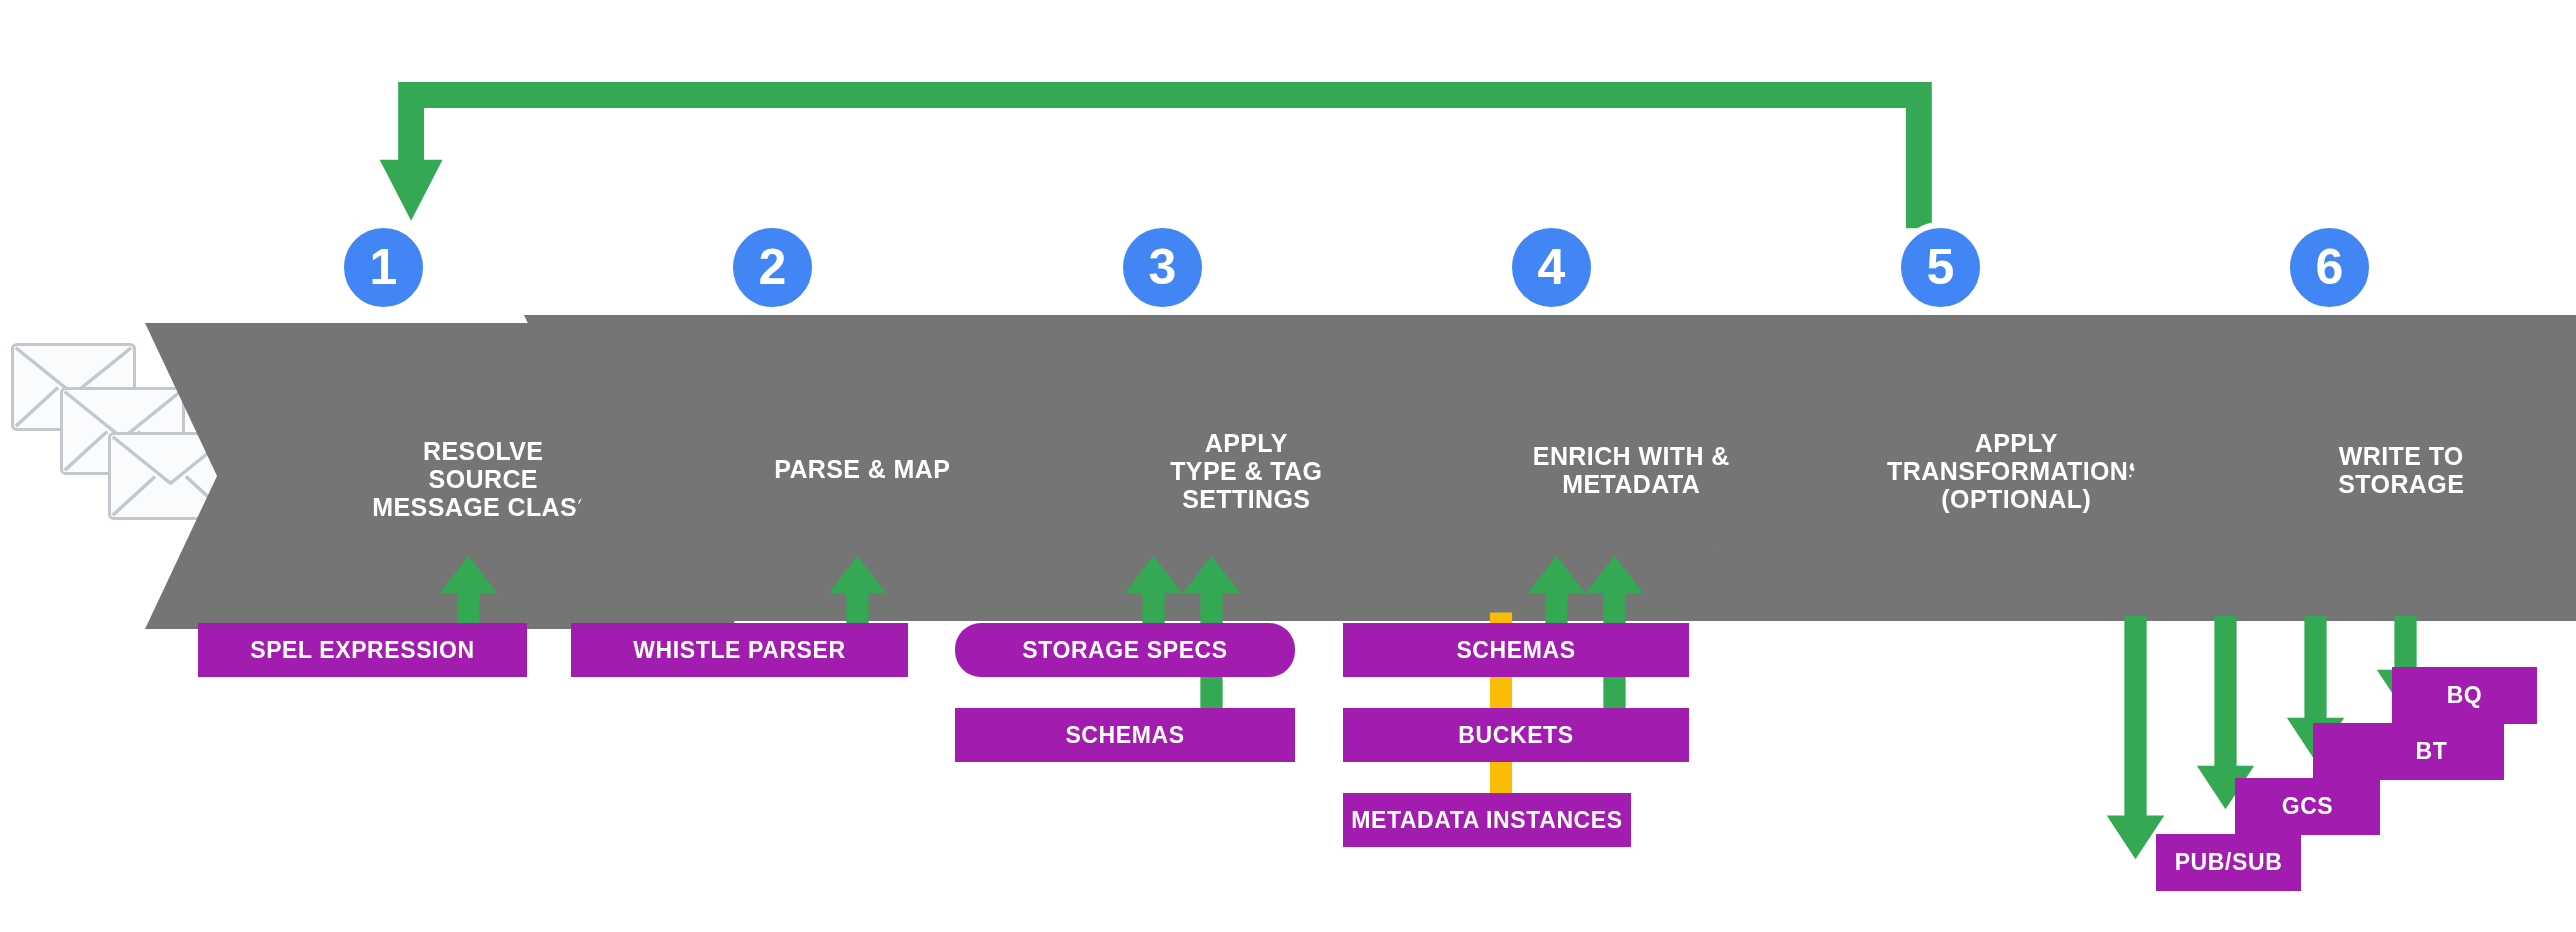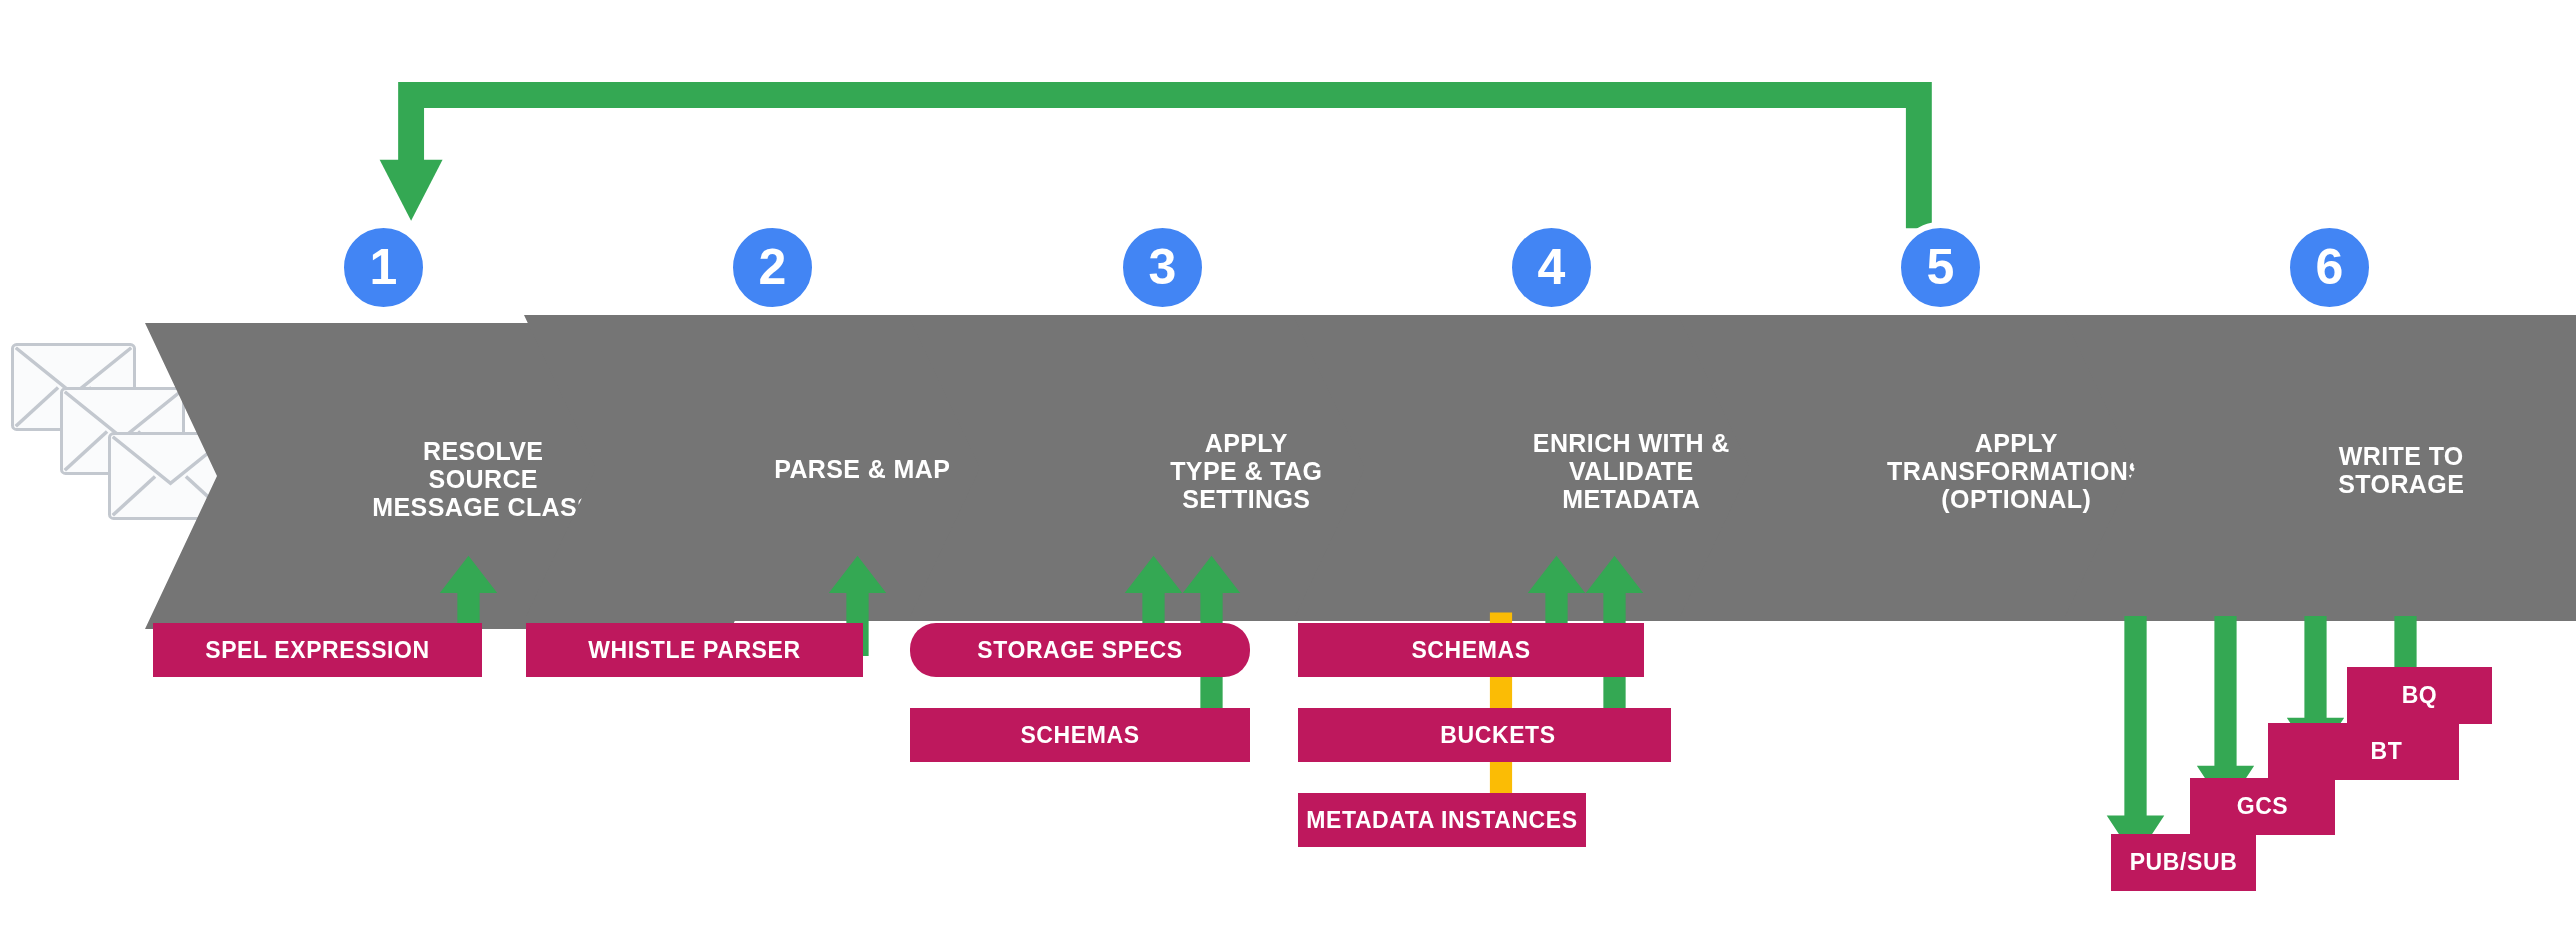"VALIDATE" span { html: <span>VALIDATE</span> -> none }
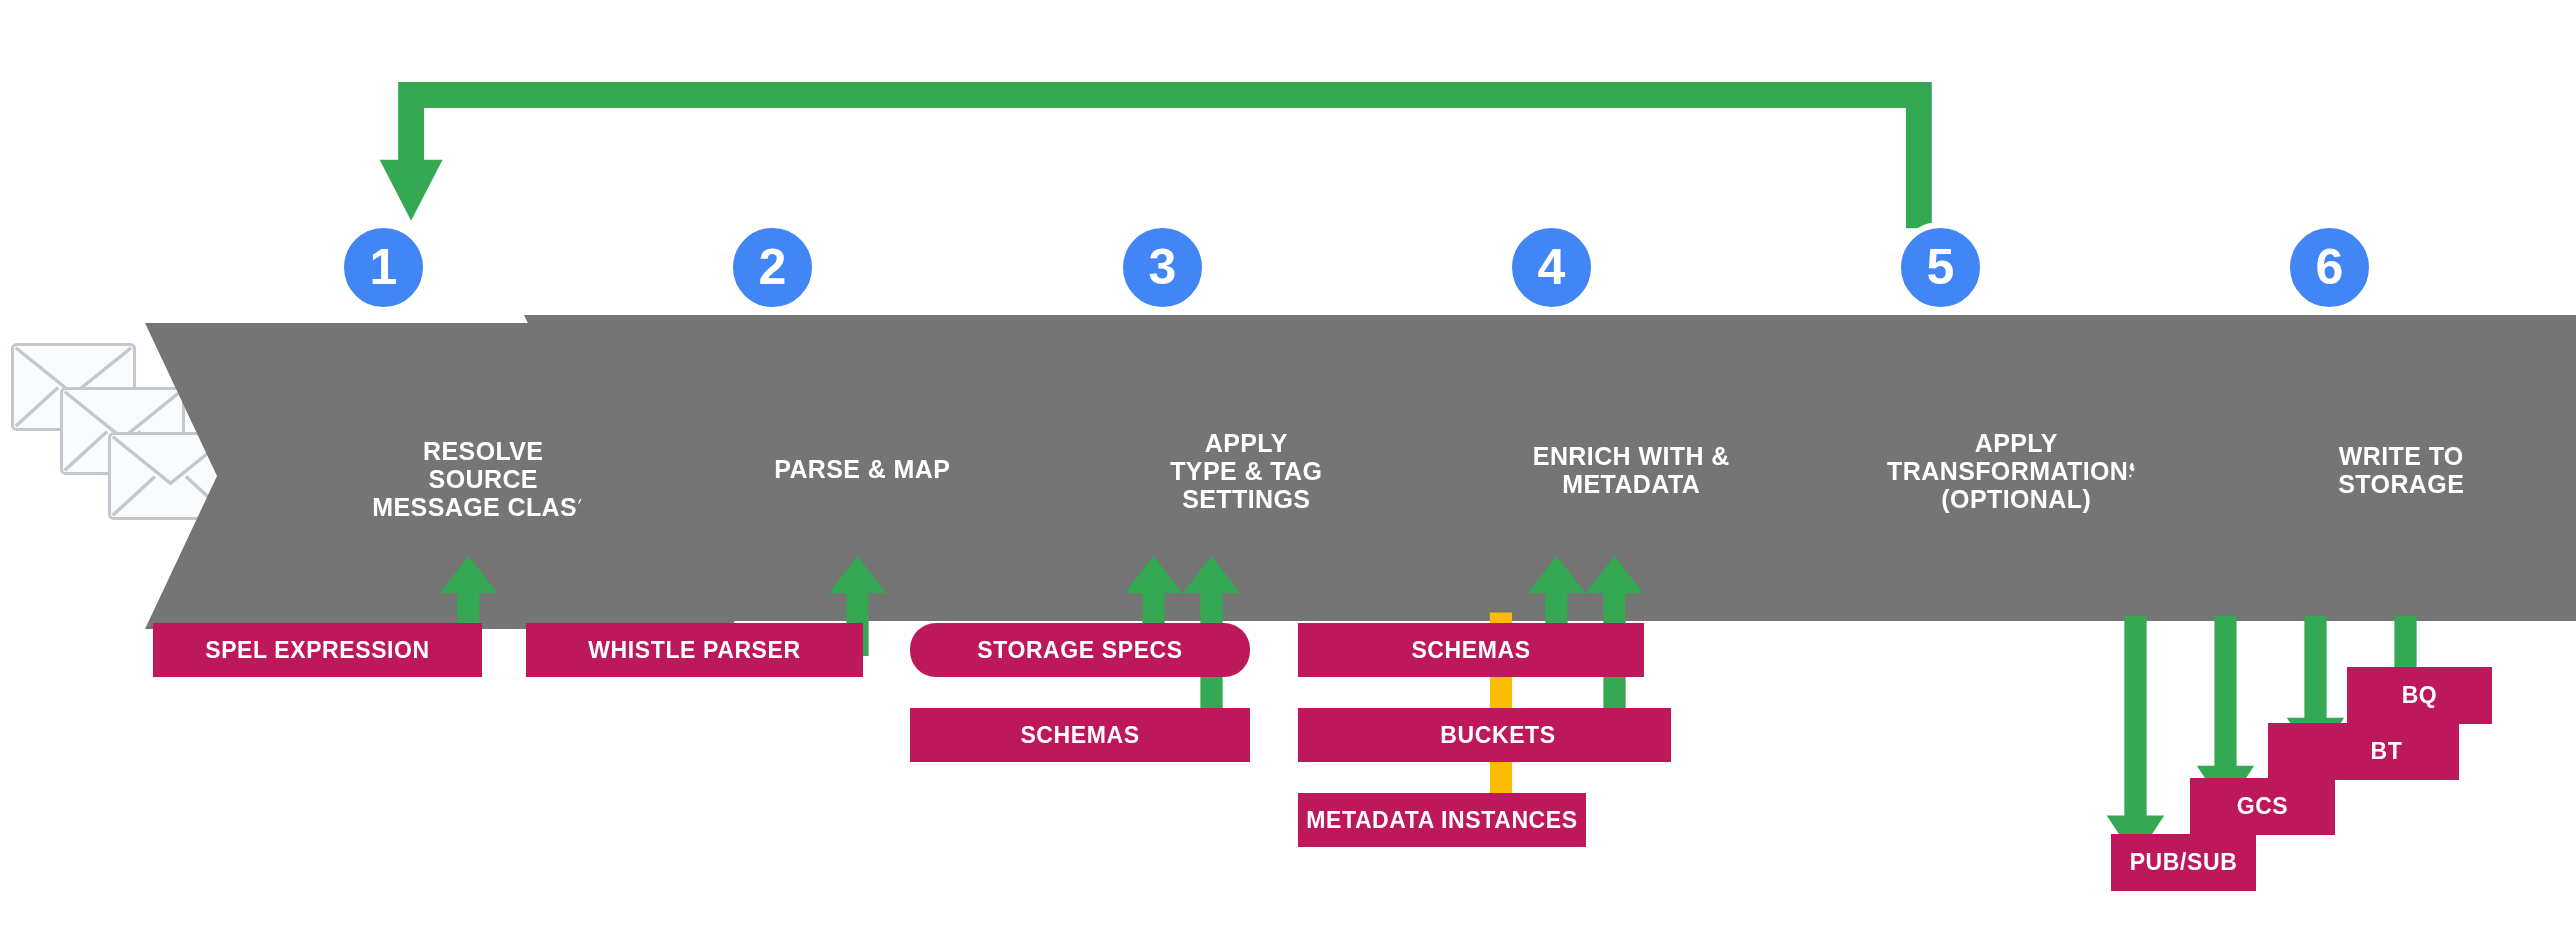"SPEL EXPRESSION" .bbox { background: #be185d -> #a21caf; margin-left: none -> 45px }
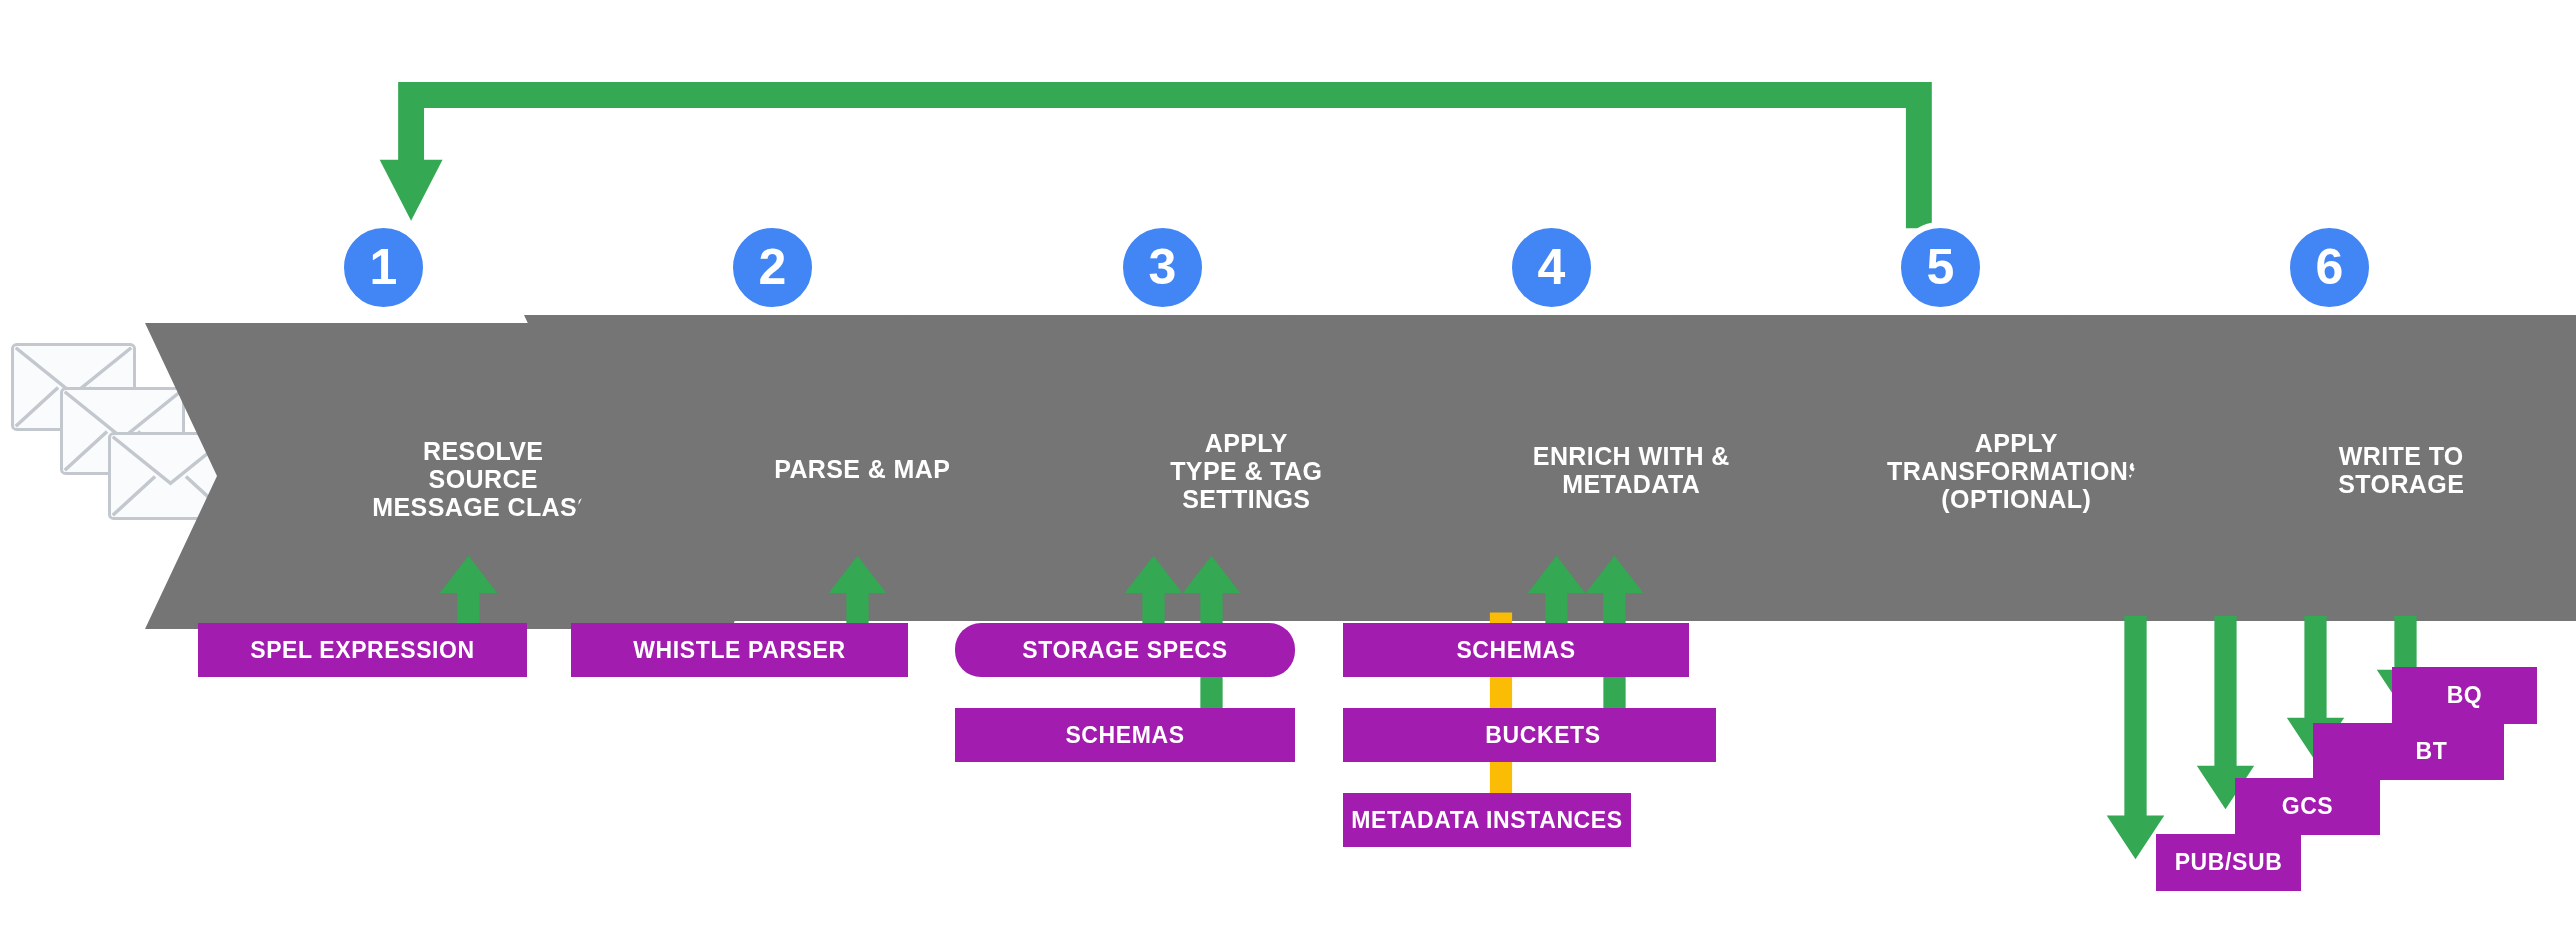"BUCKETS" div.bbox { padding-left: 27px -> none }
